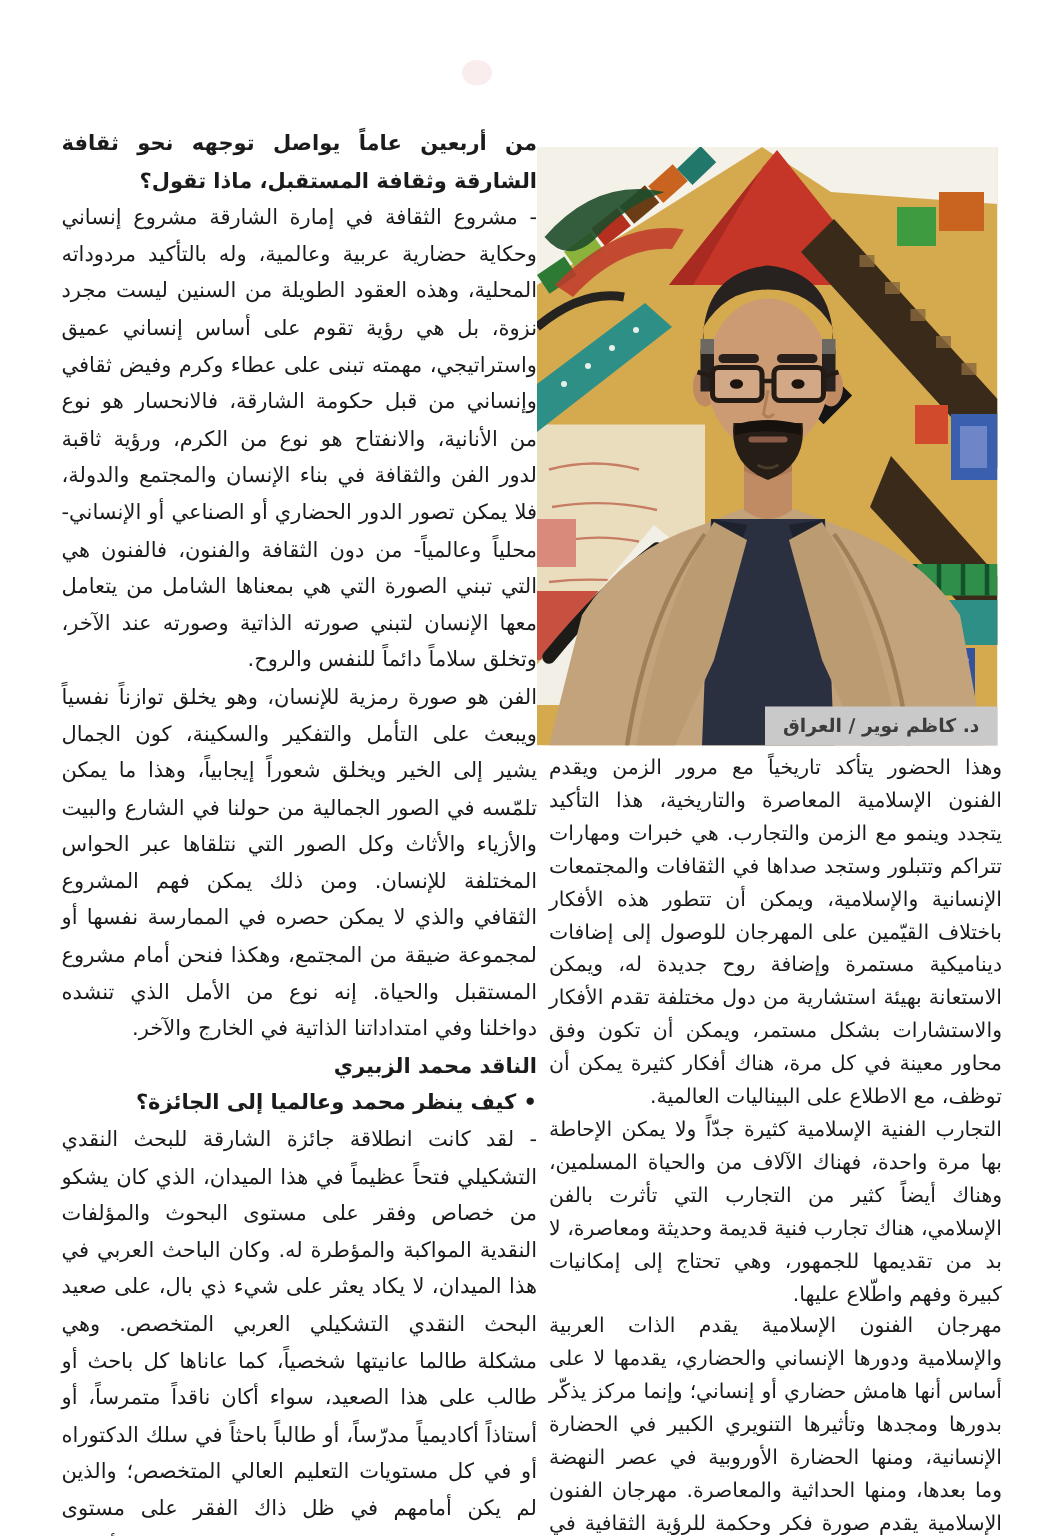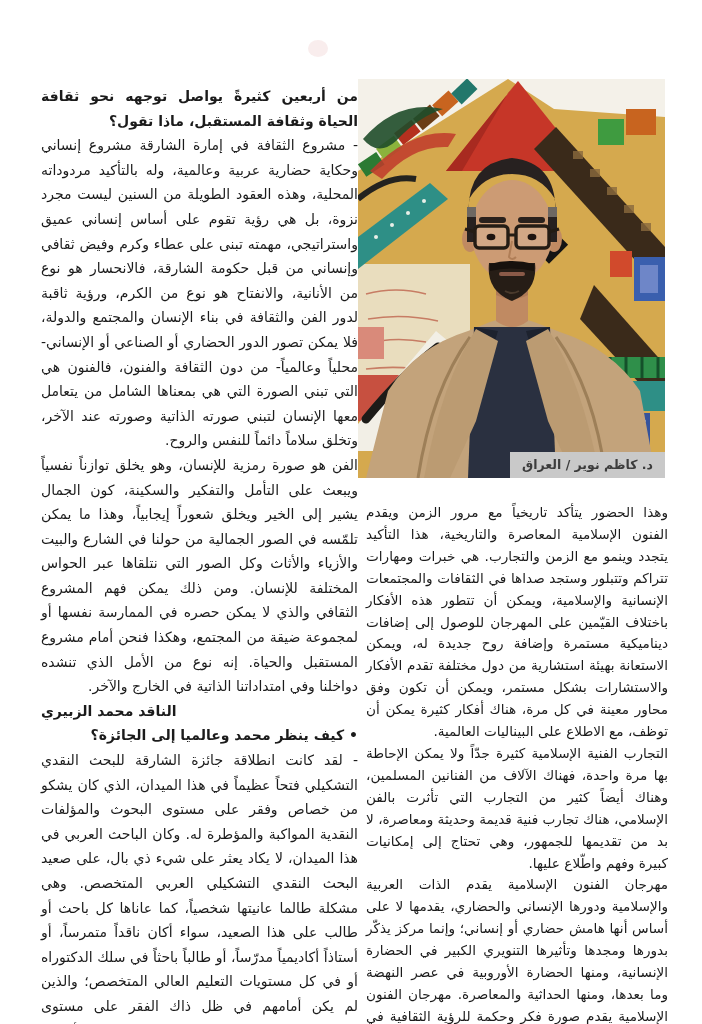"من أربعين كثيرةً يواصل توجهه" p.lead { text: كثيرةً يواصل توجهه نحو ثقافة الحياة -> عاماً يواصل توجهه نحو ثقافة الشارقة }
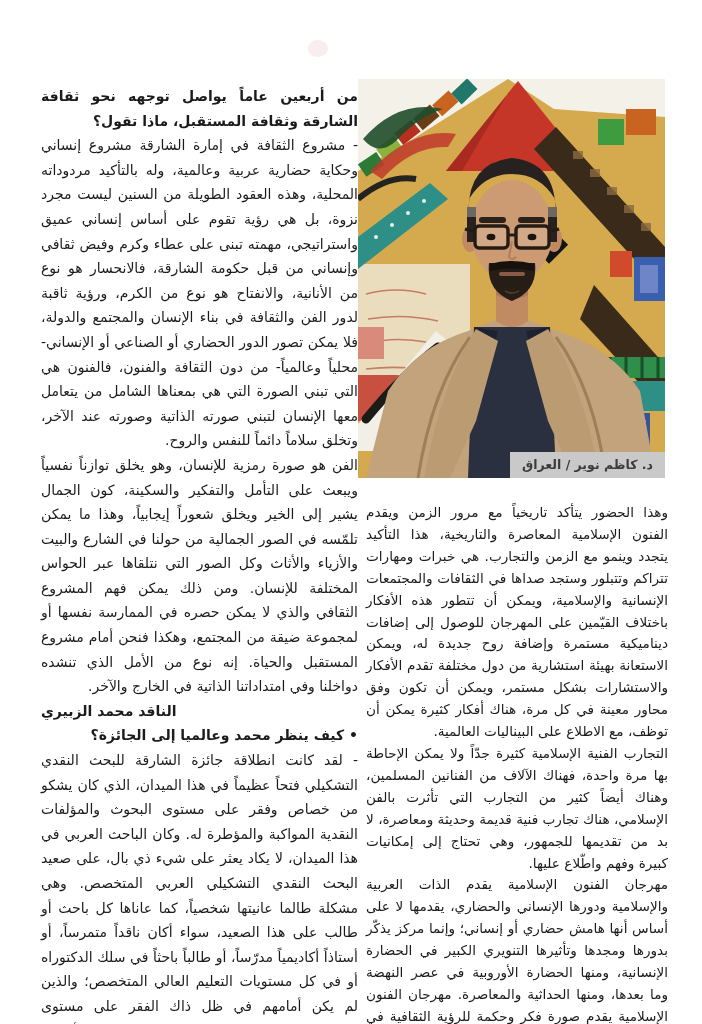"د. كاظم نوير / العراق" .photo-wrap { top: 79px -> 98px }
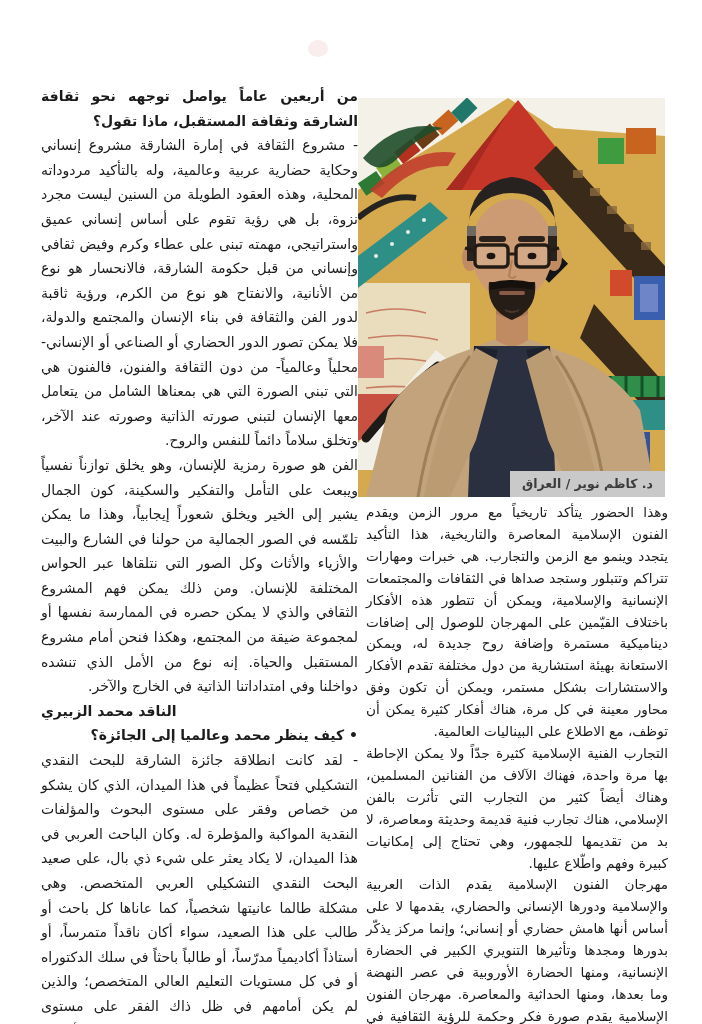"الناقد محمد الزبيري" .heading { text-align: left -> right }
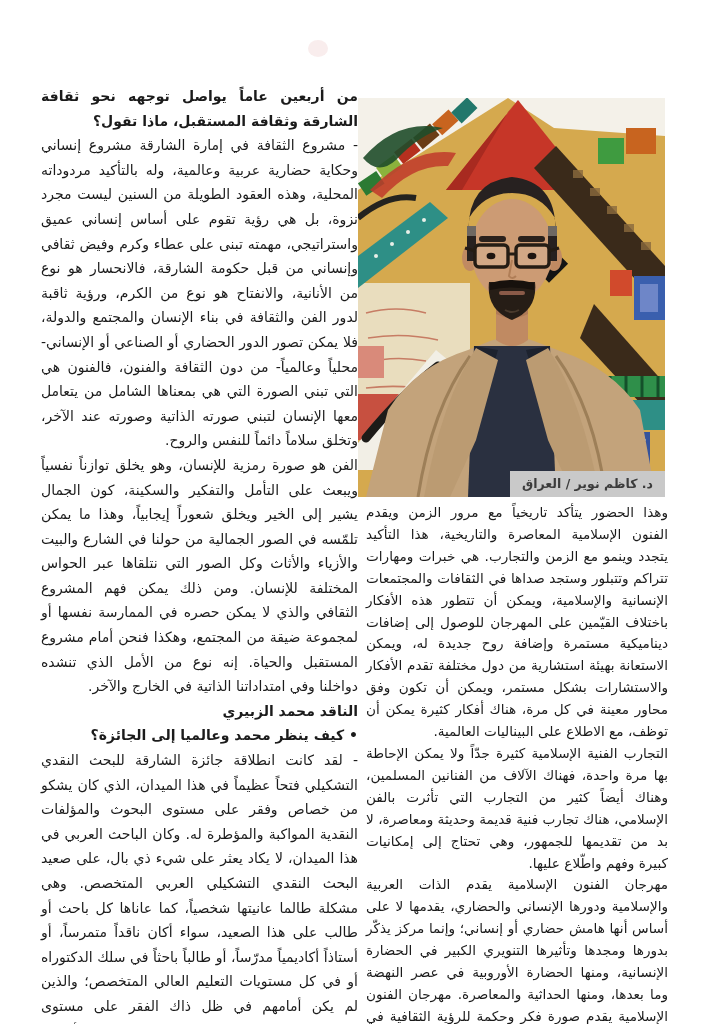"التجارب الفنية الإسلامية كثيرة جدّاً" p { text: الفنانين -> والحياة }
